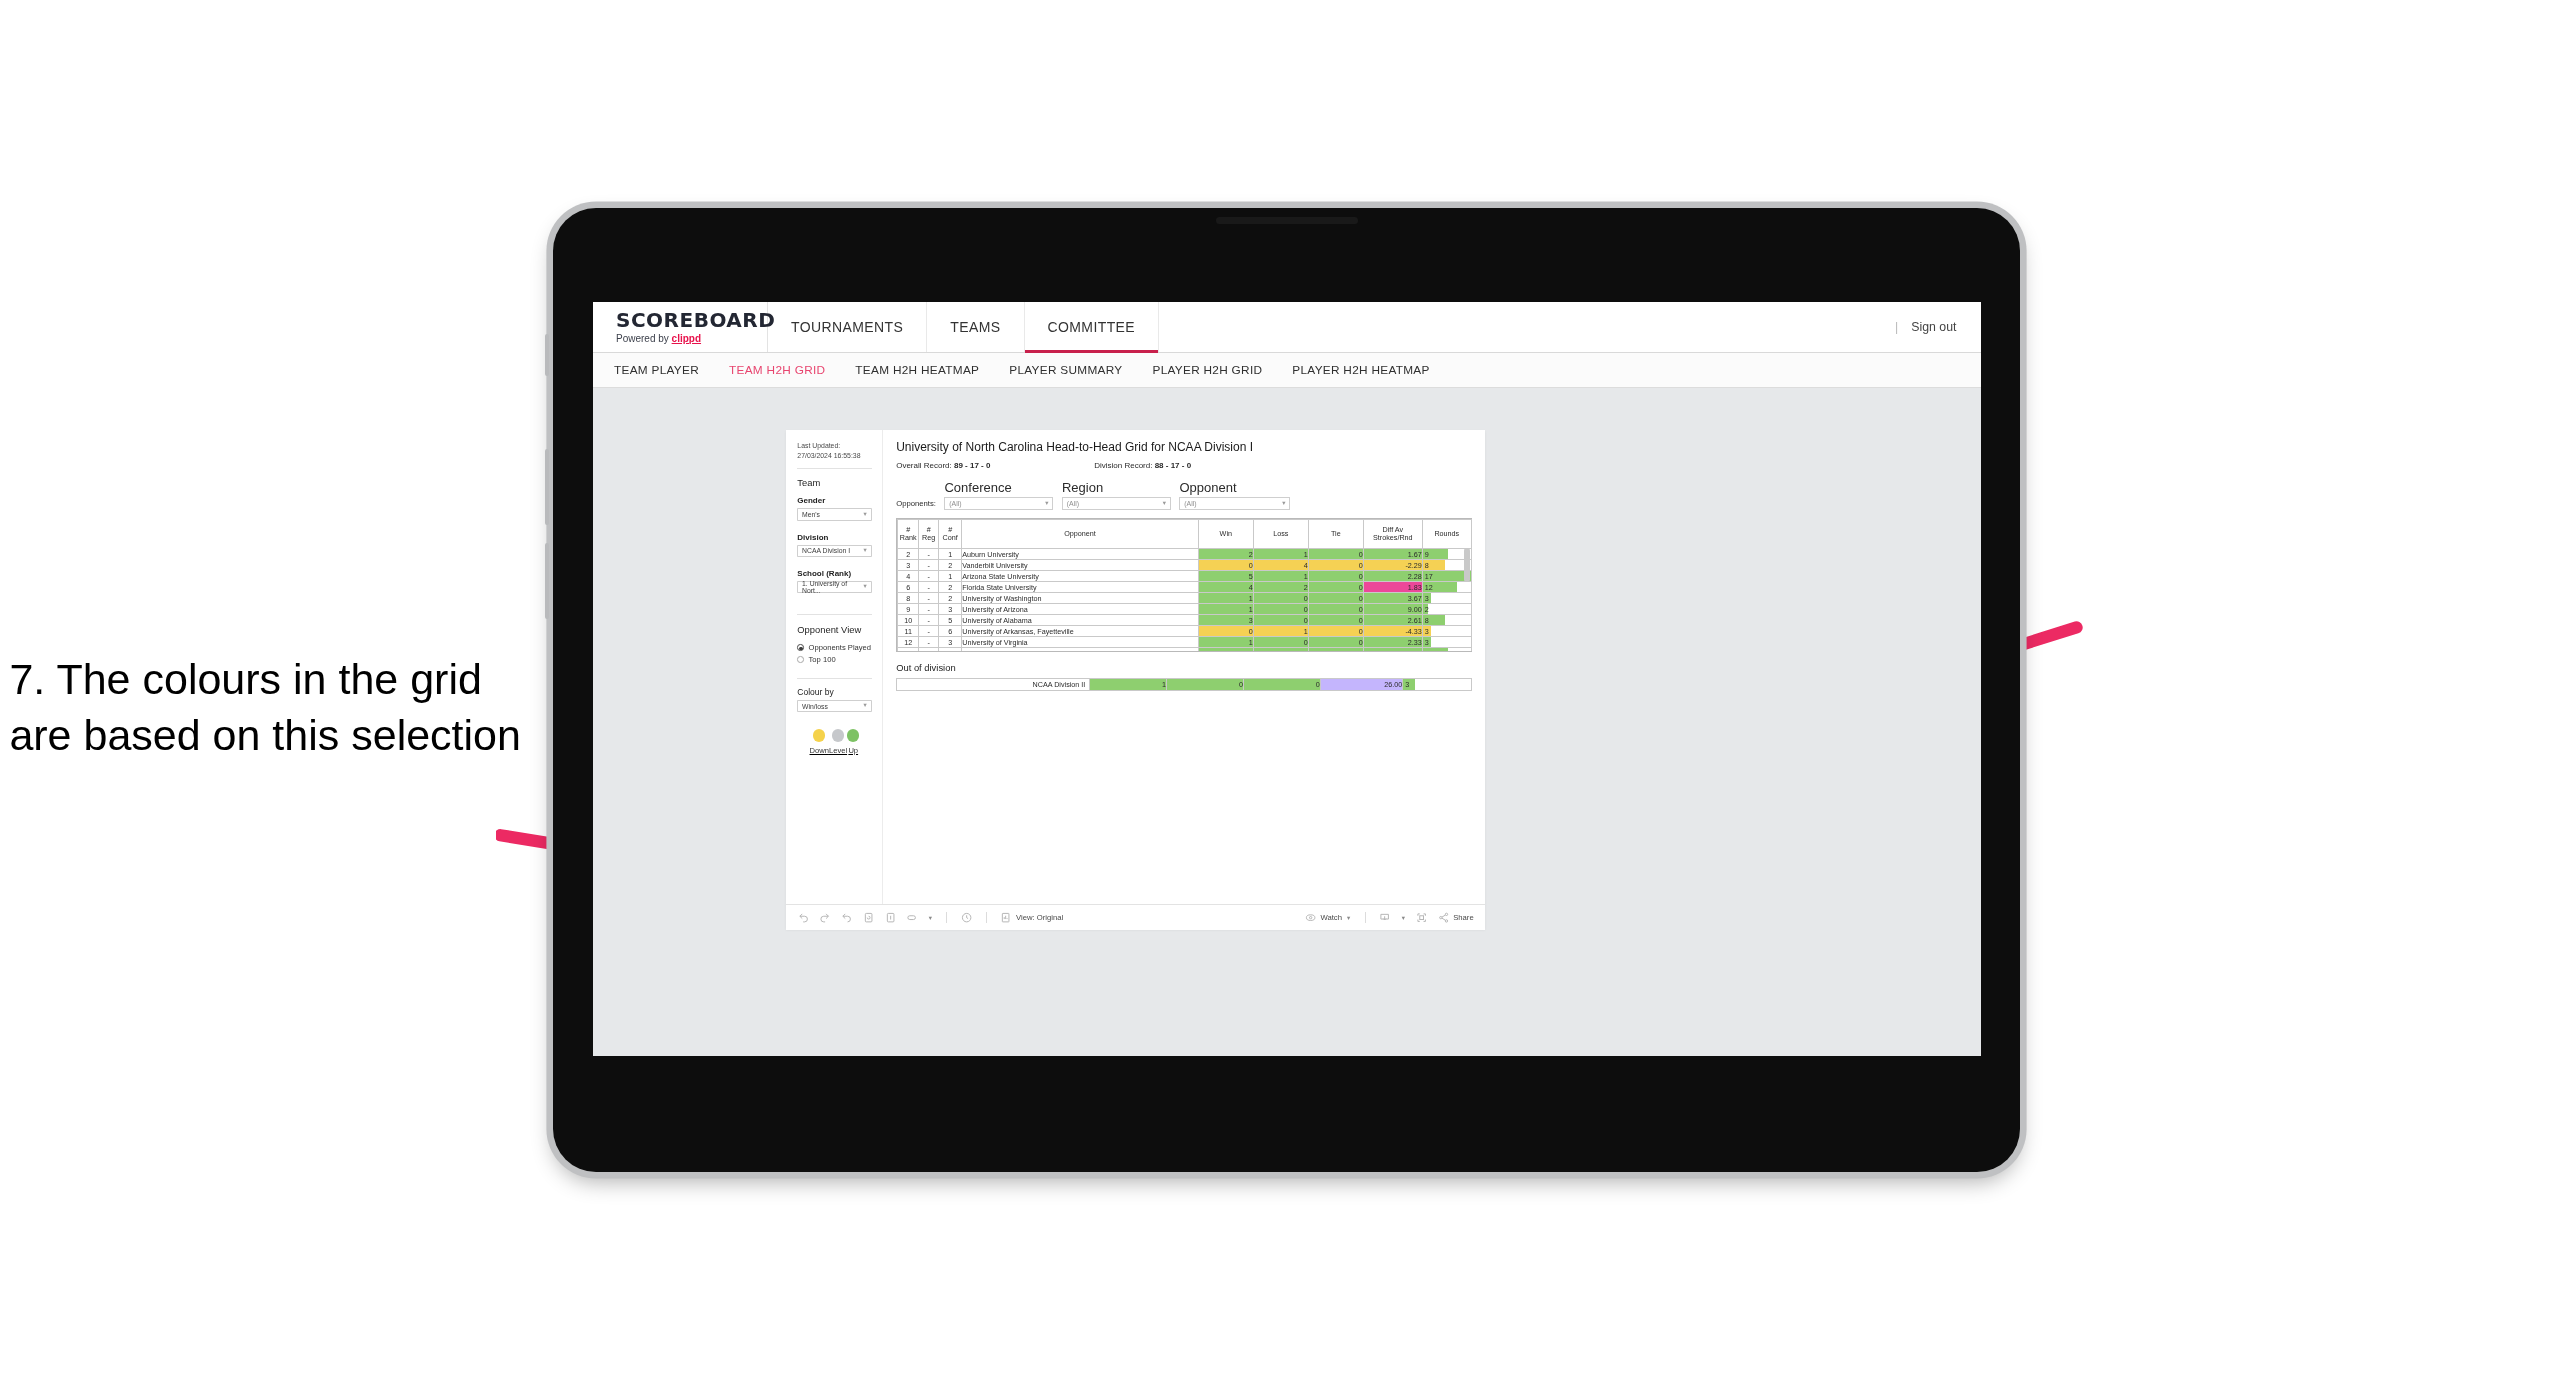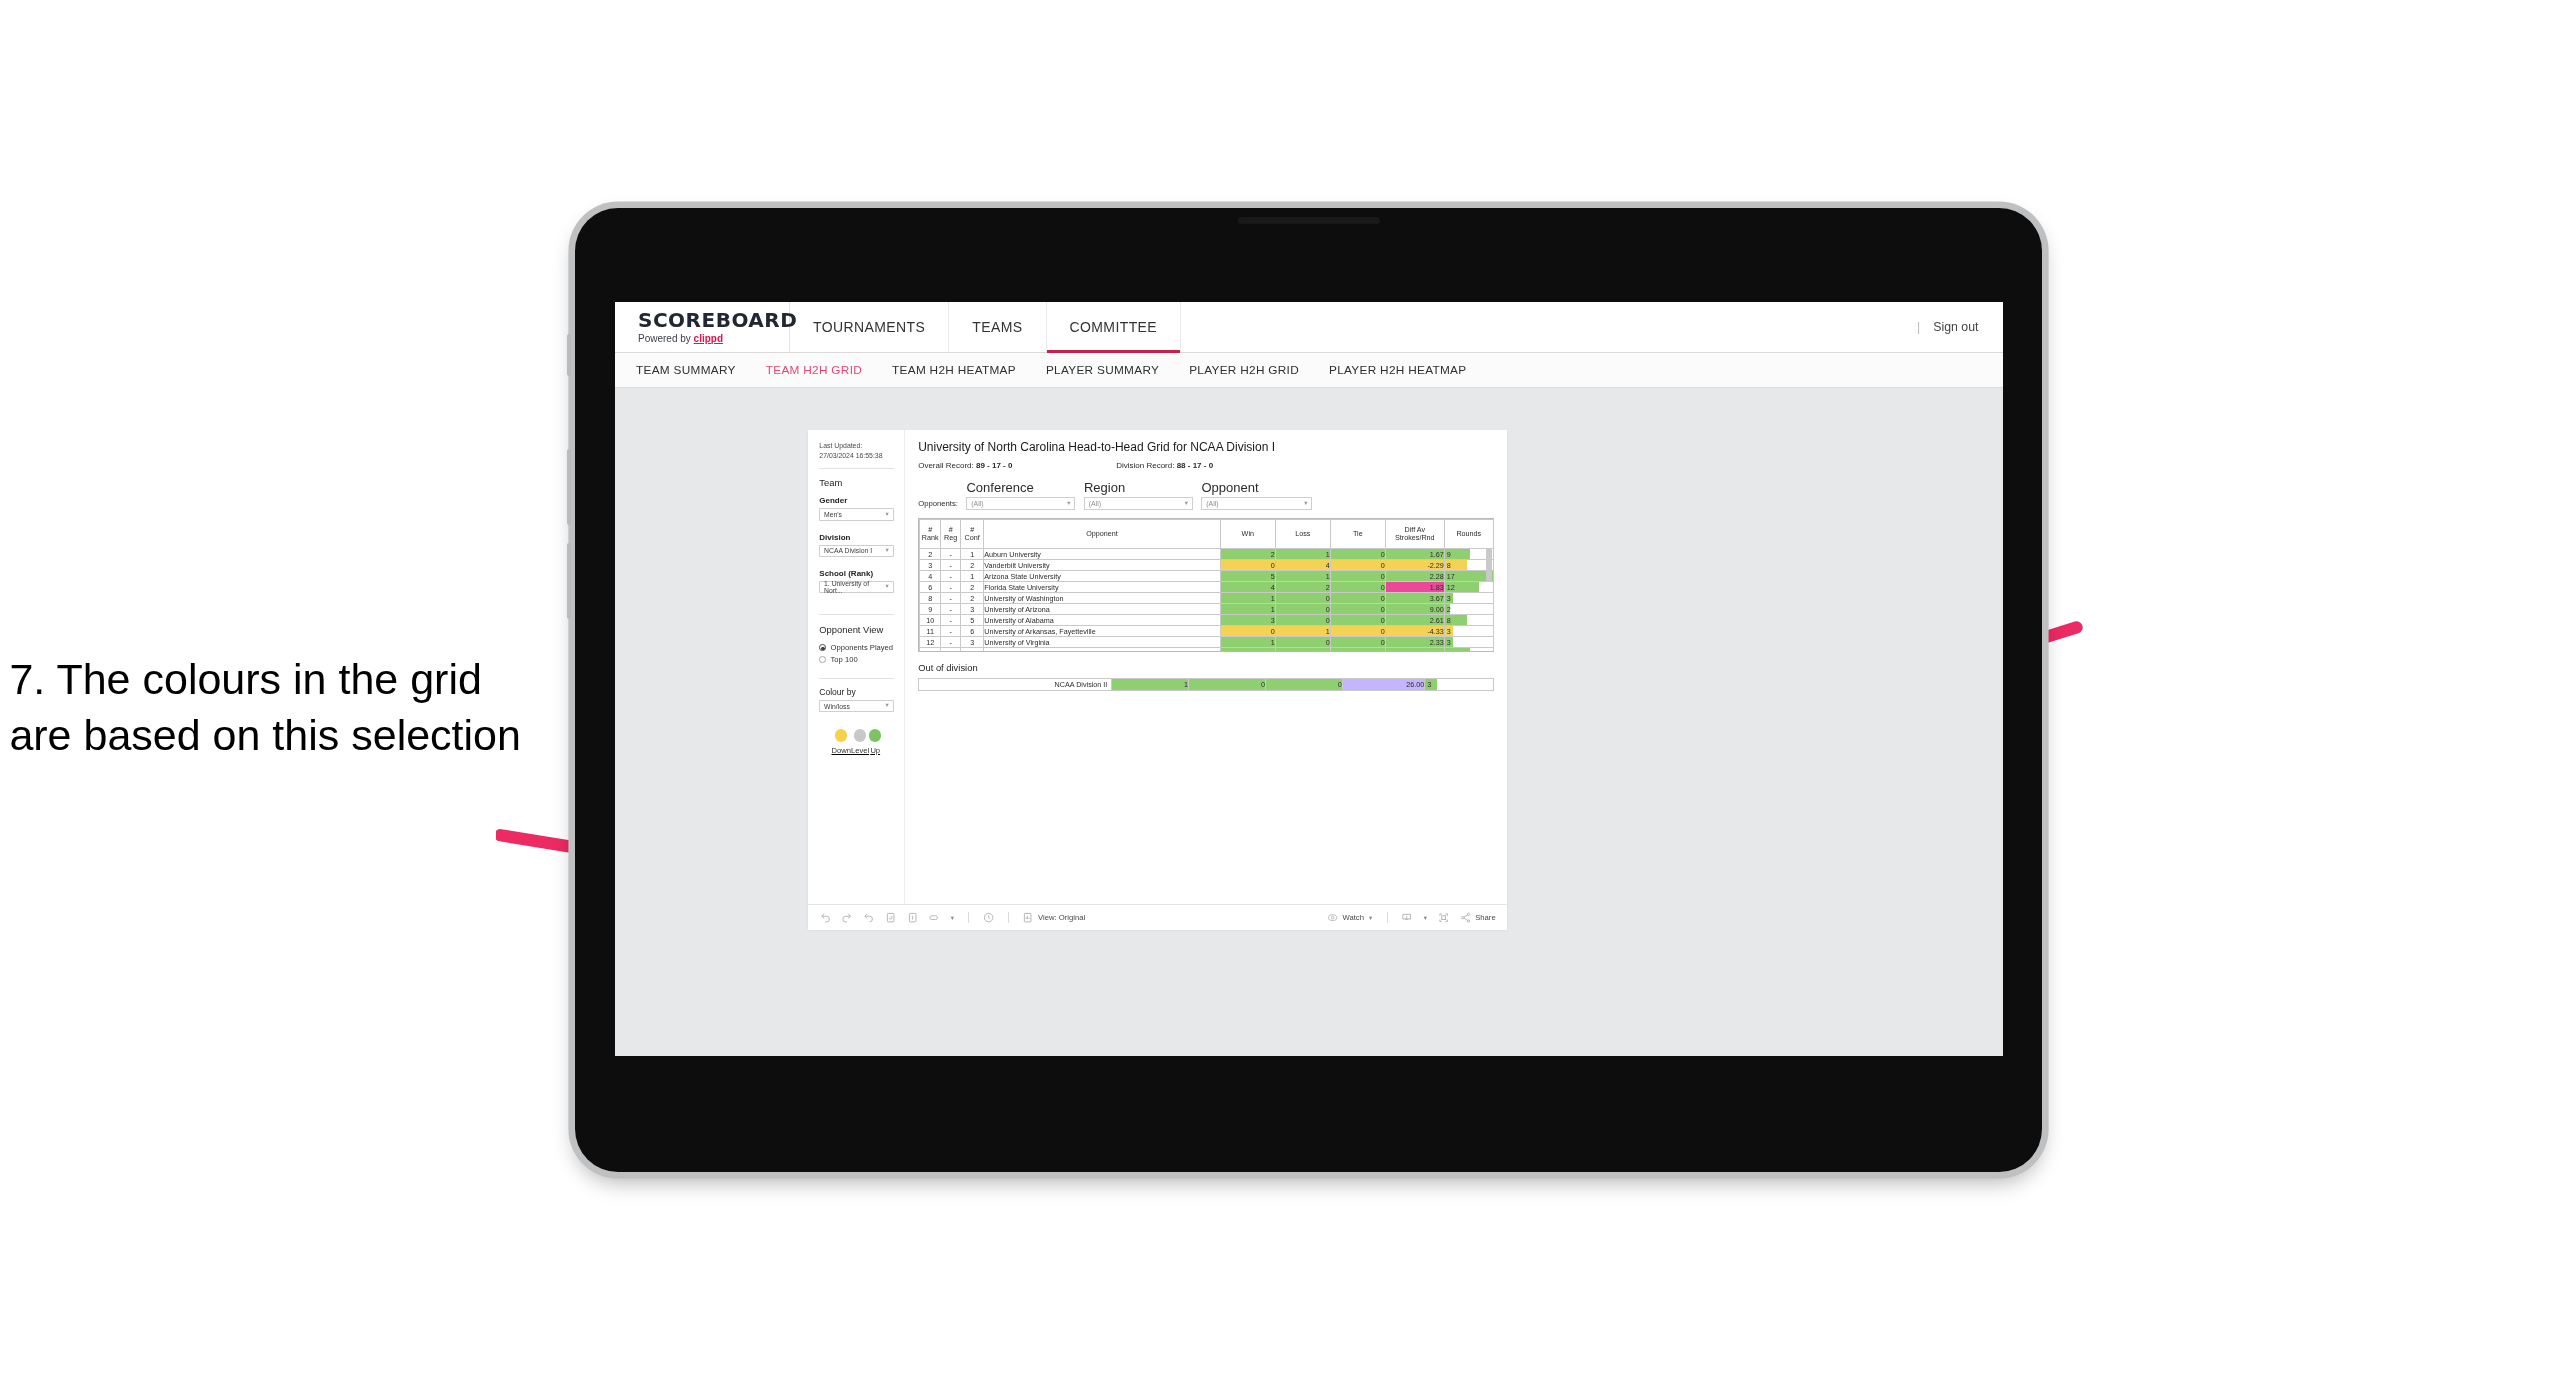"SCOREBOARD" .device { left: 575px -> 553px }
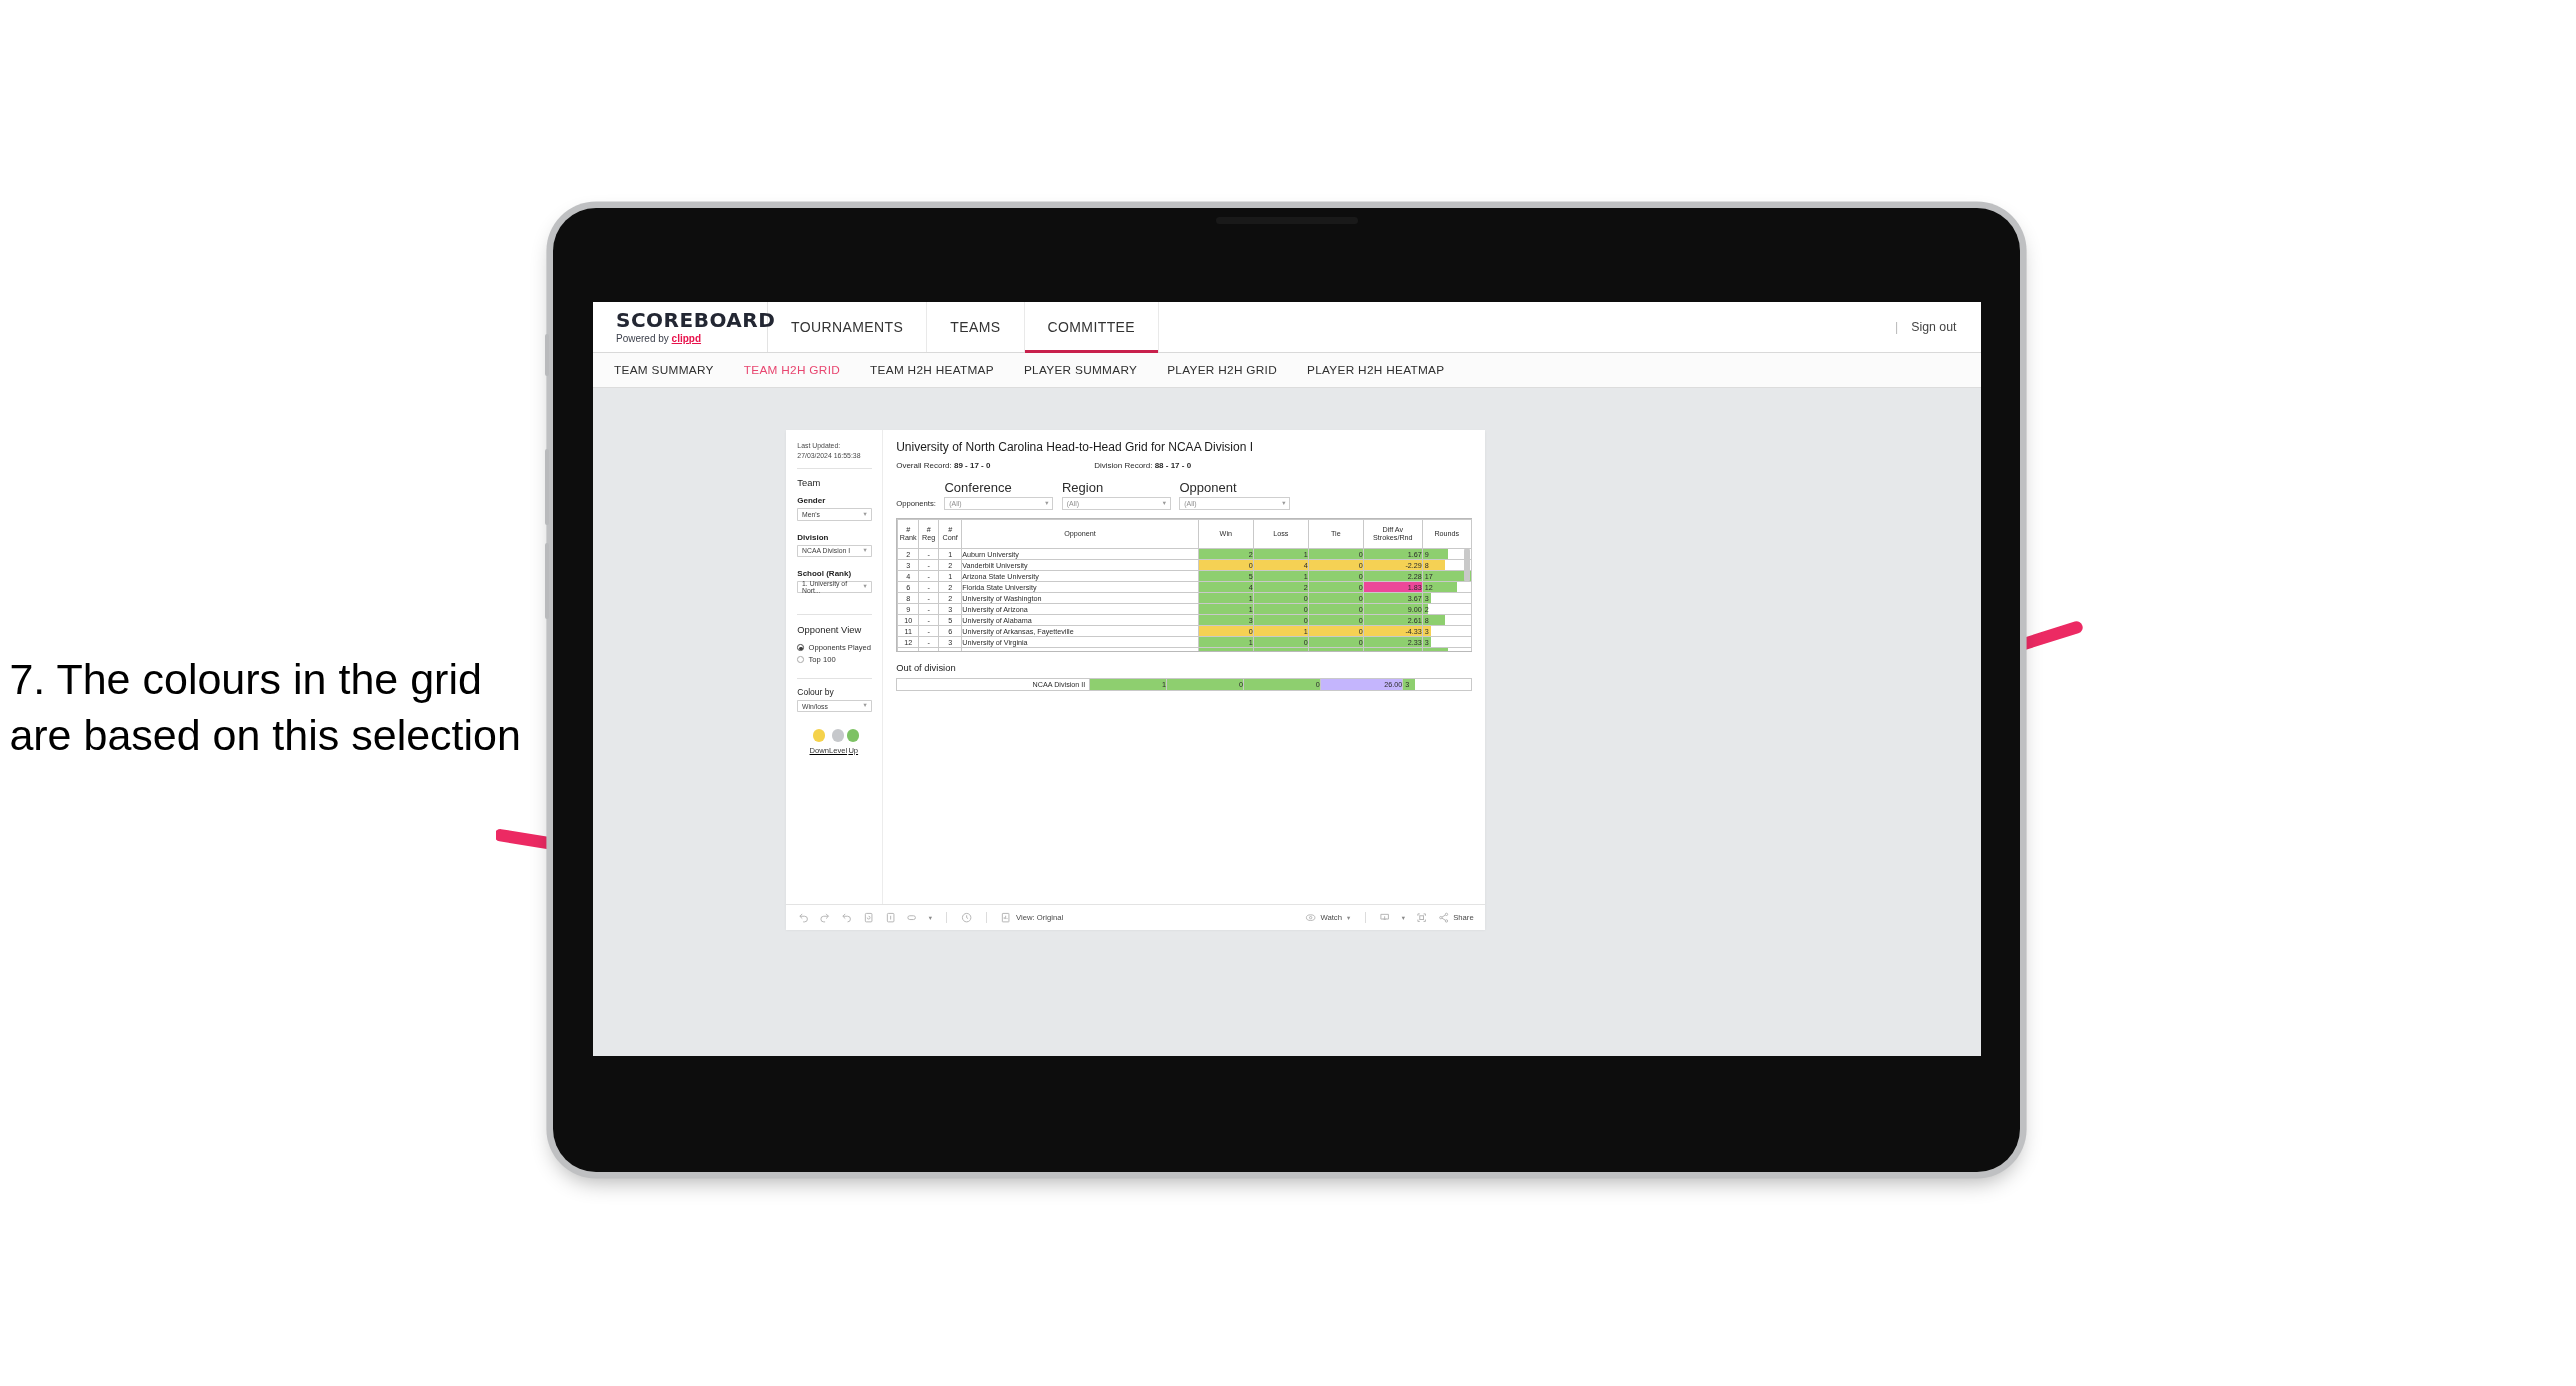"TEAM SUMMARY" div.subtab { text: SUMMARY -> PLAYER }
